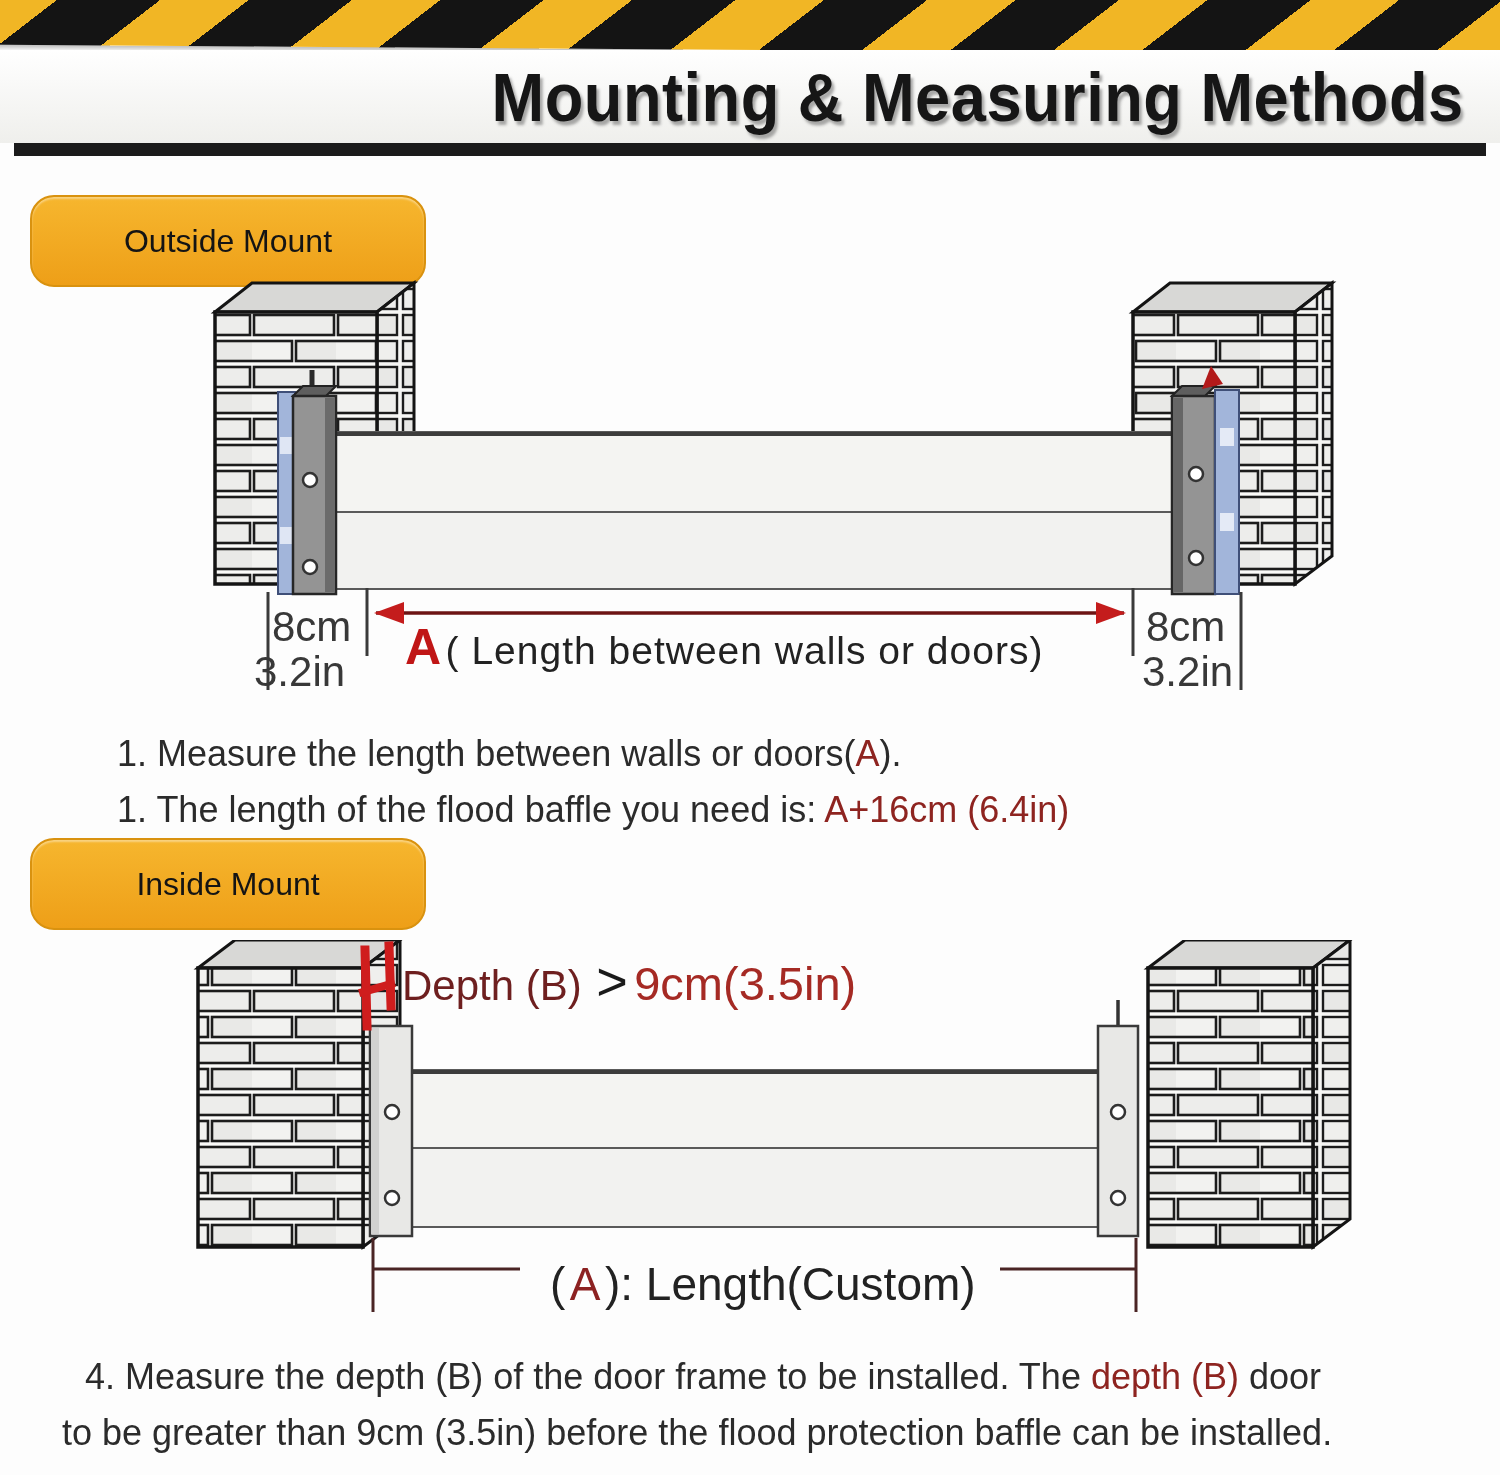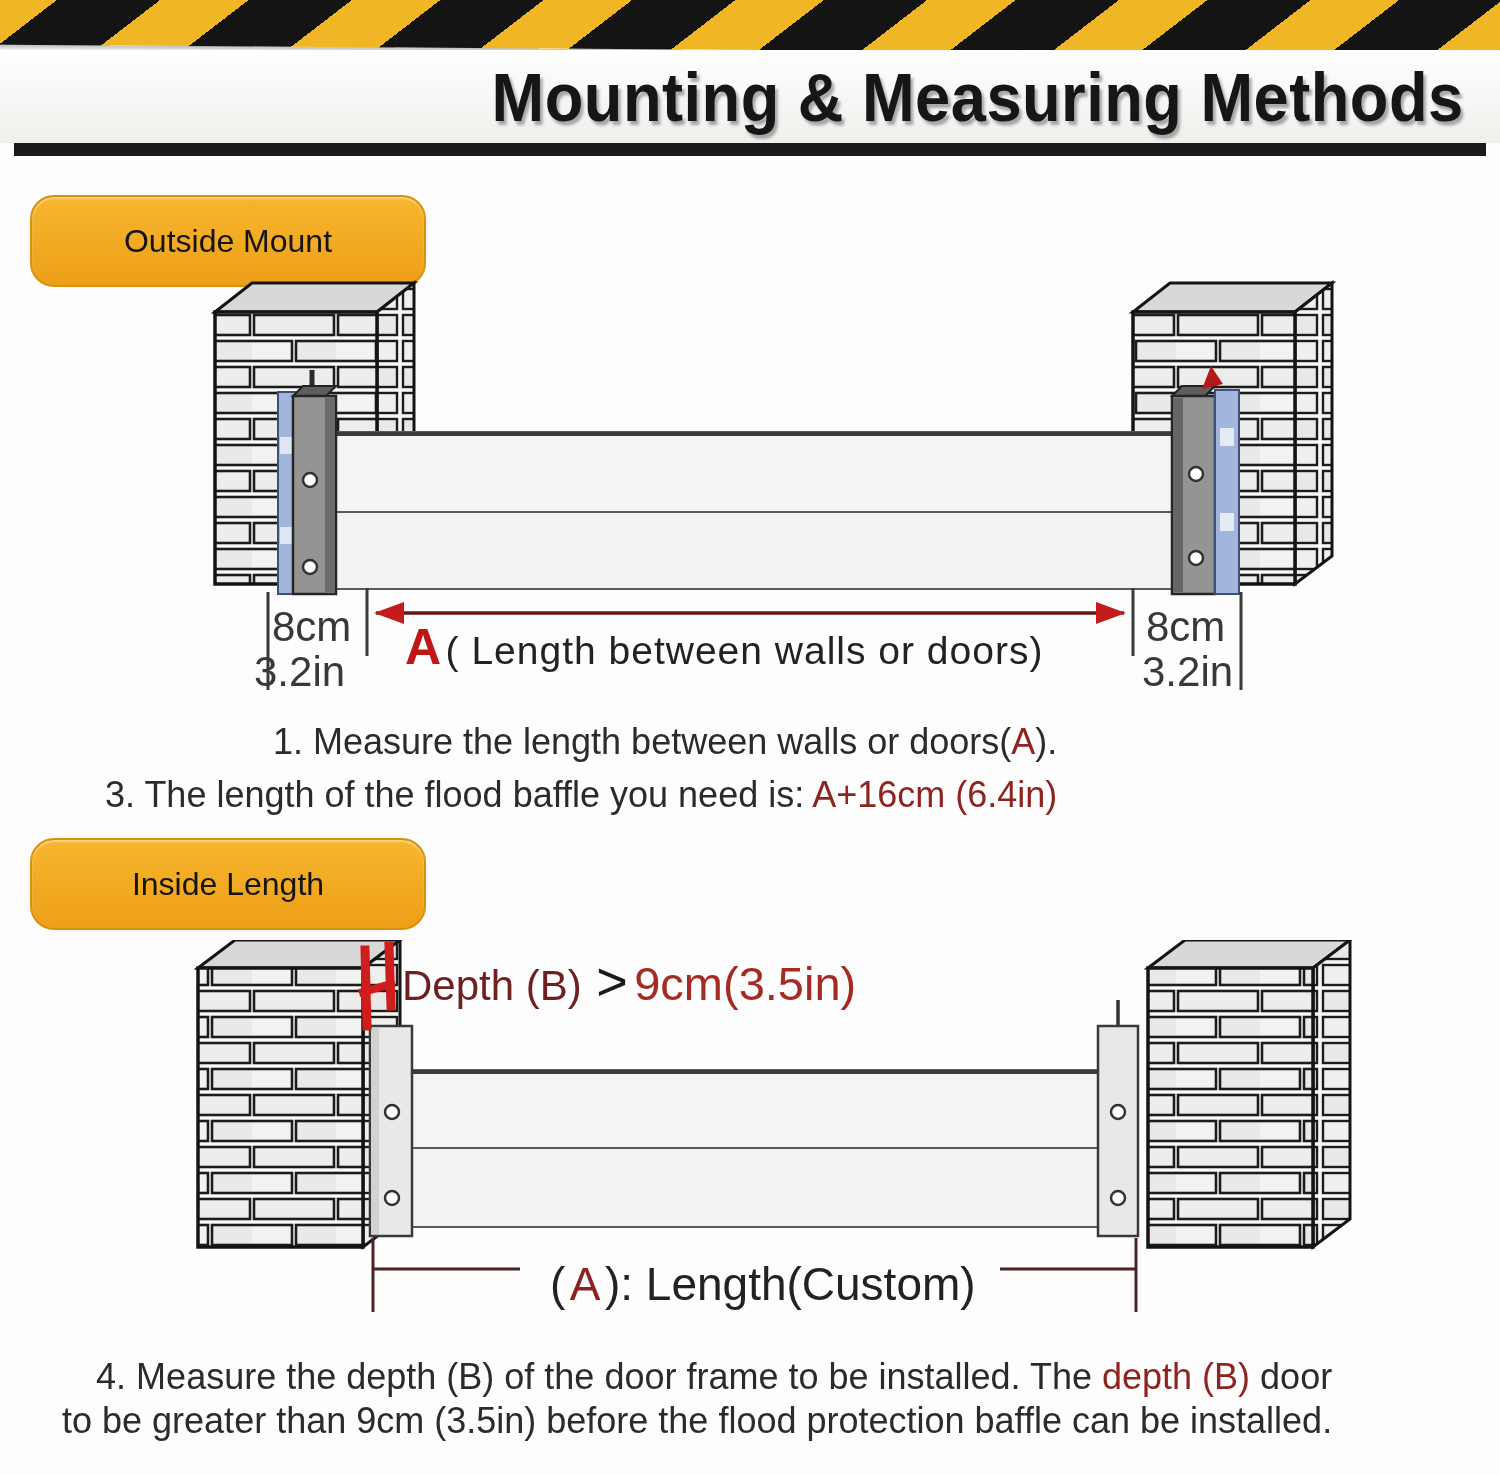"1. Measure the length between" .steps p { margin: 0 -> 12px; text-align: right -> none }
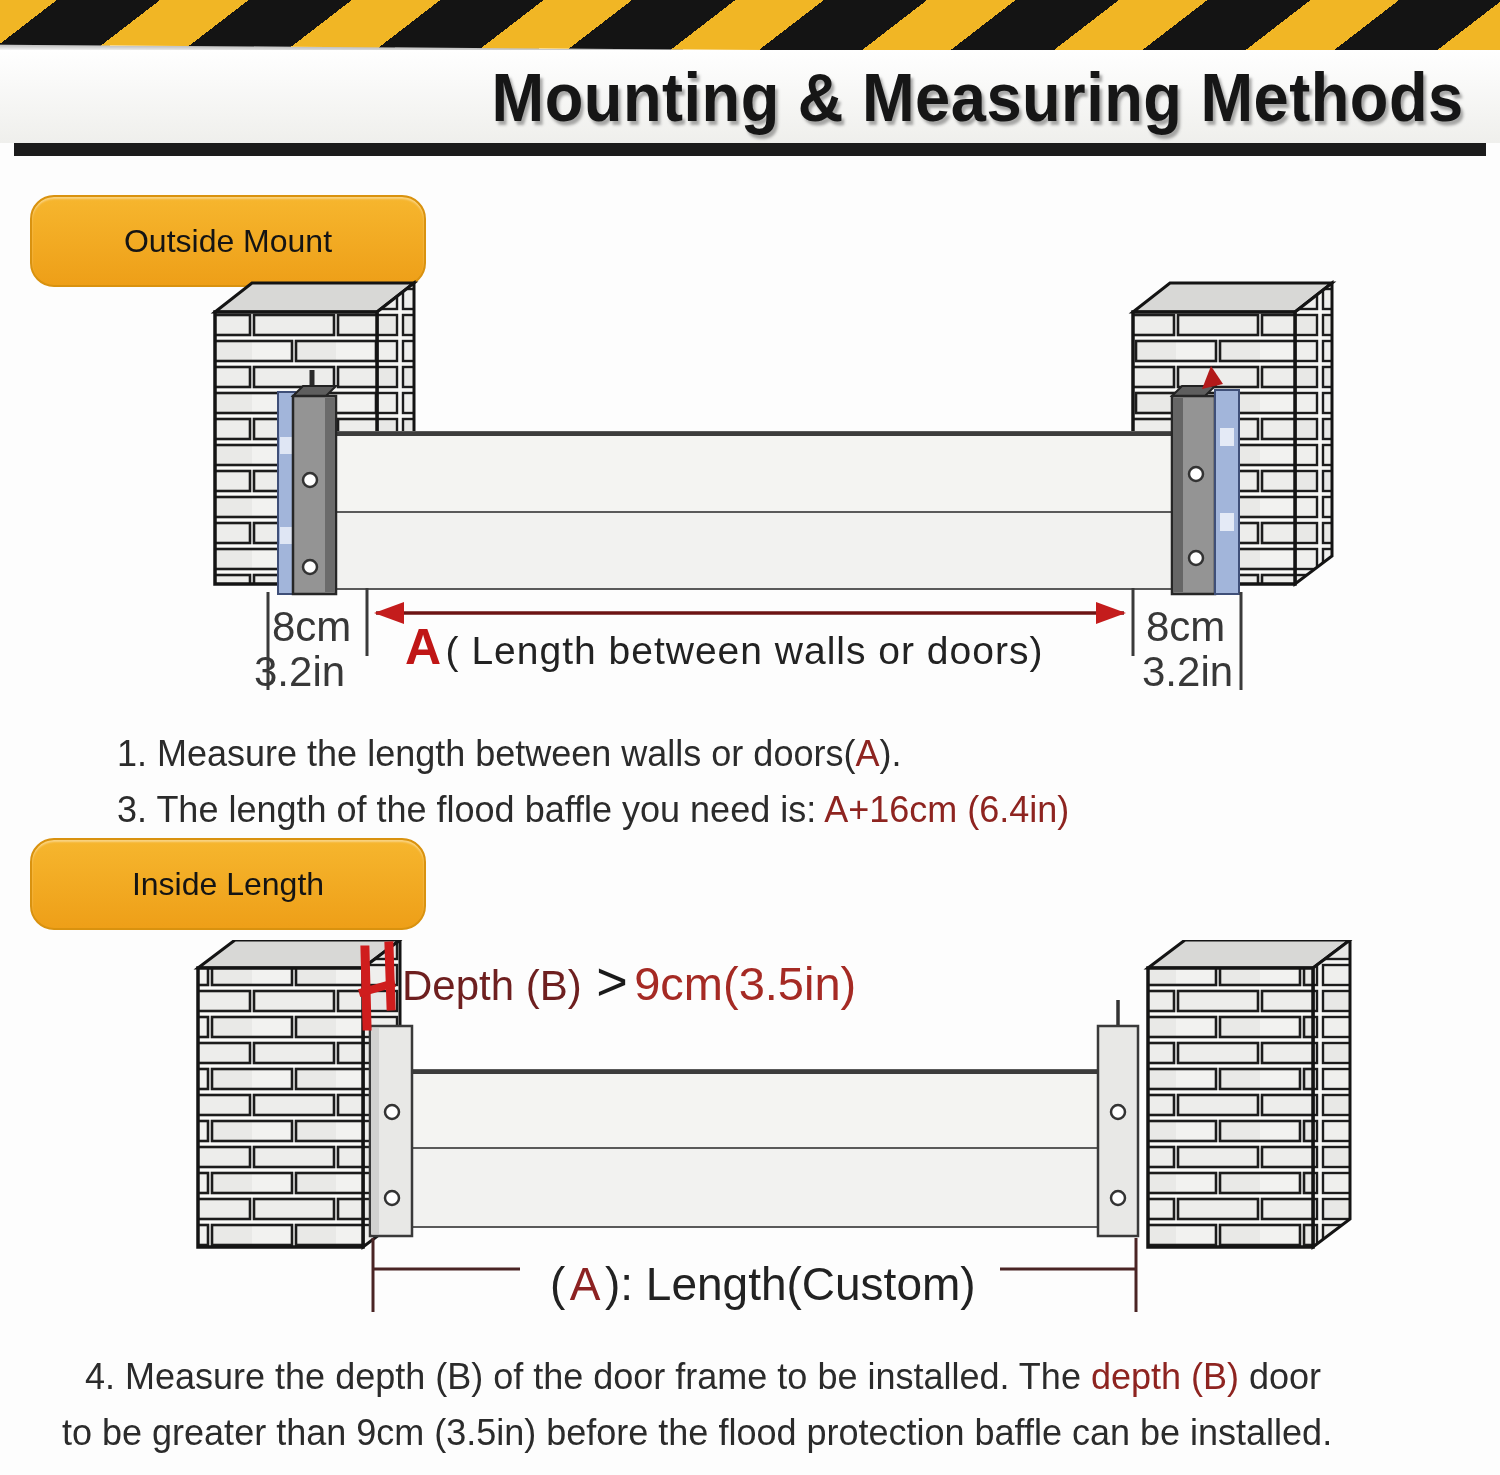"3. The length of the" span { text: 3 -> 1 }
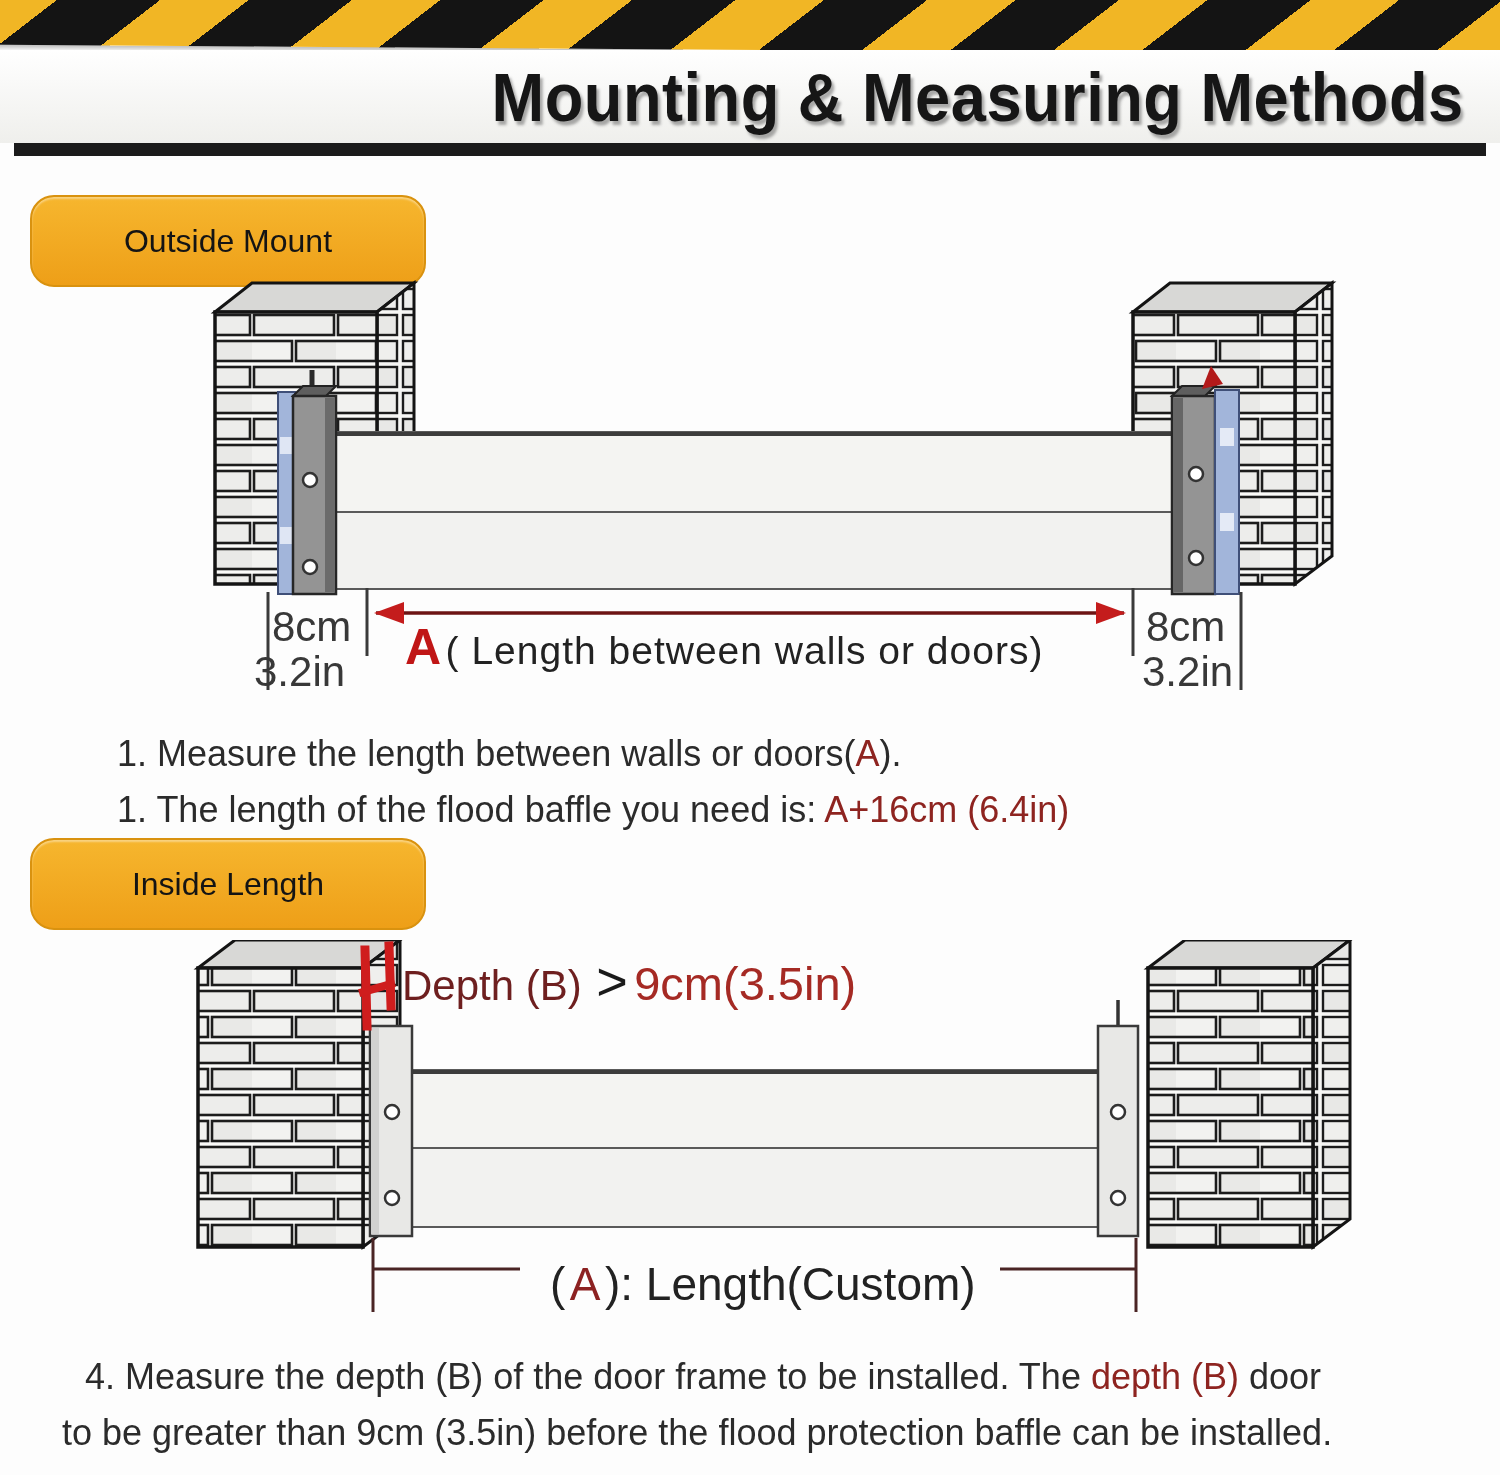"Inside Length" span { text: Length -> Mount }
